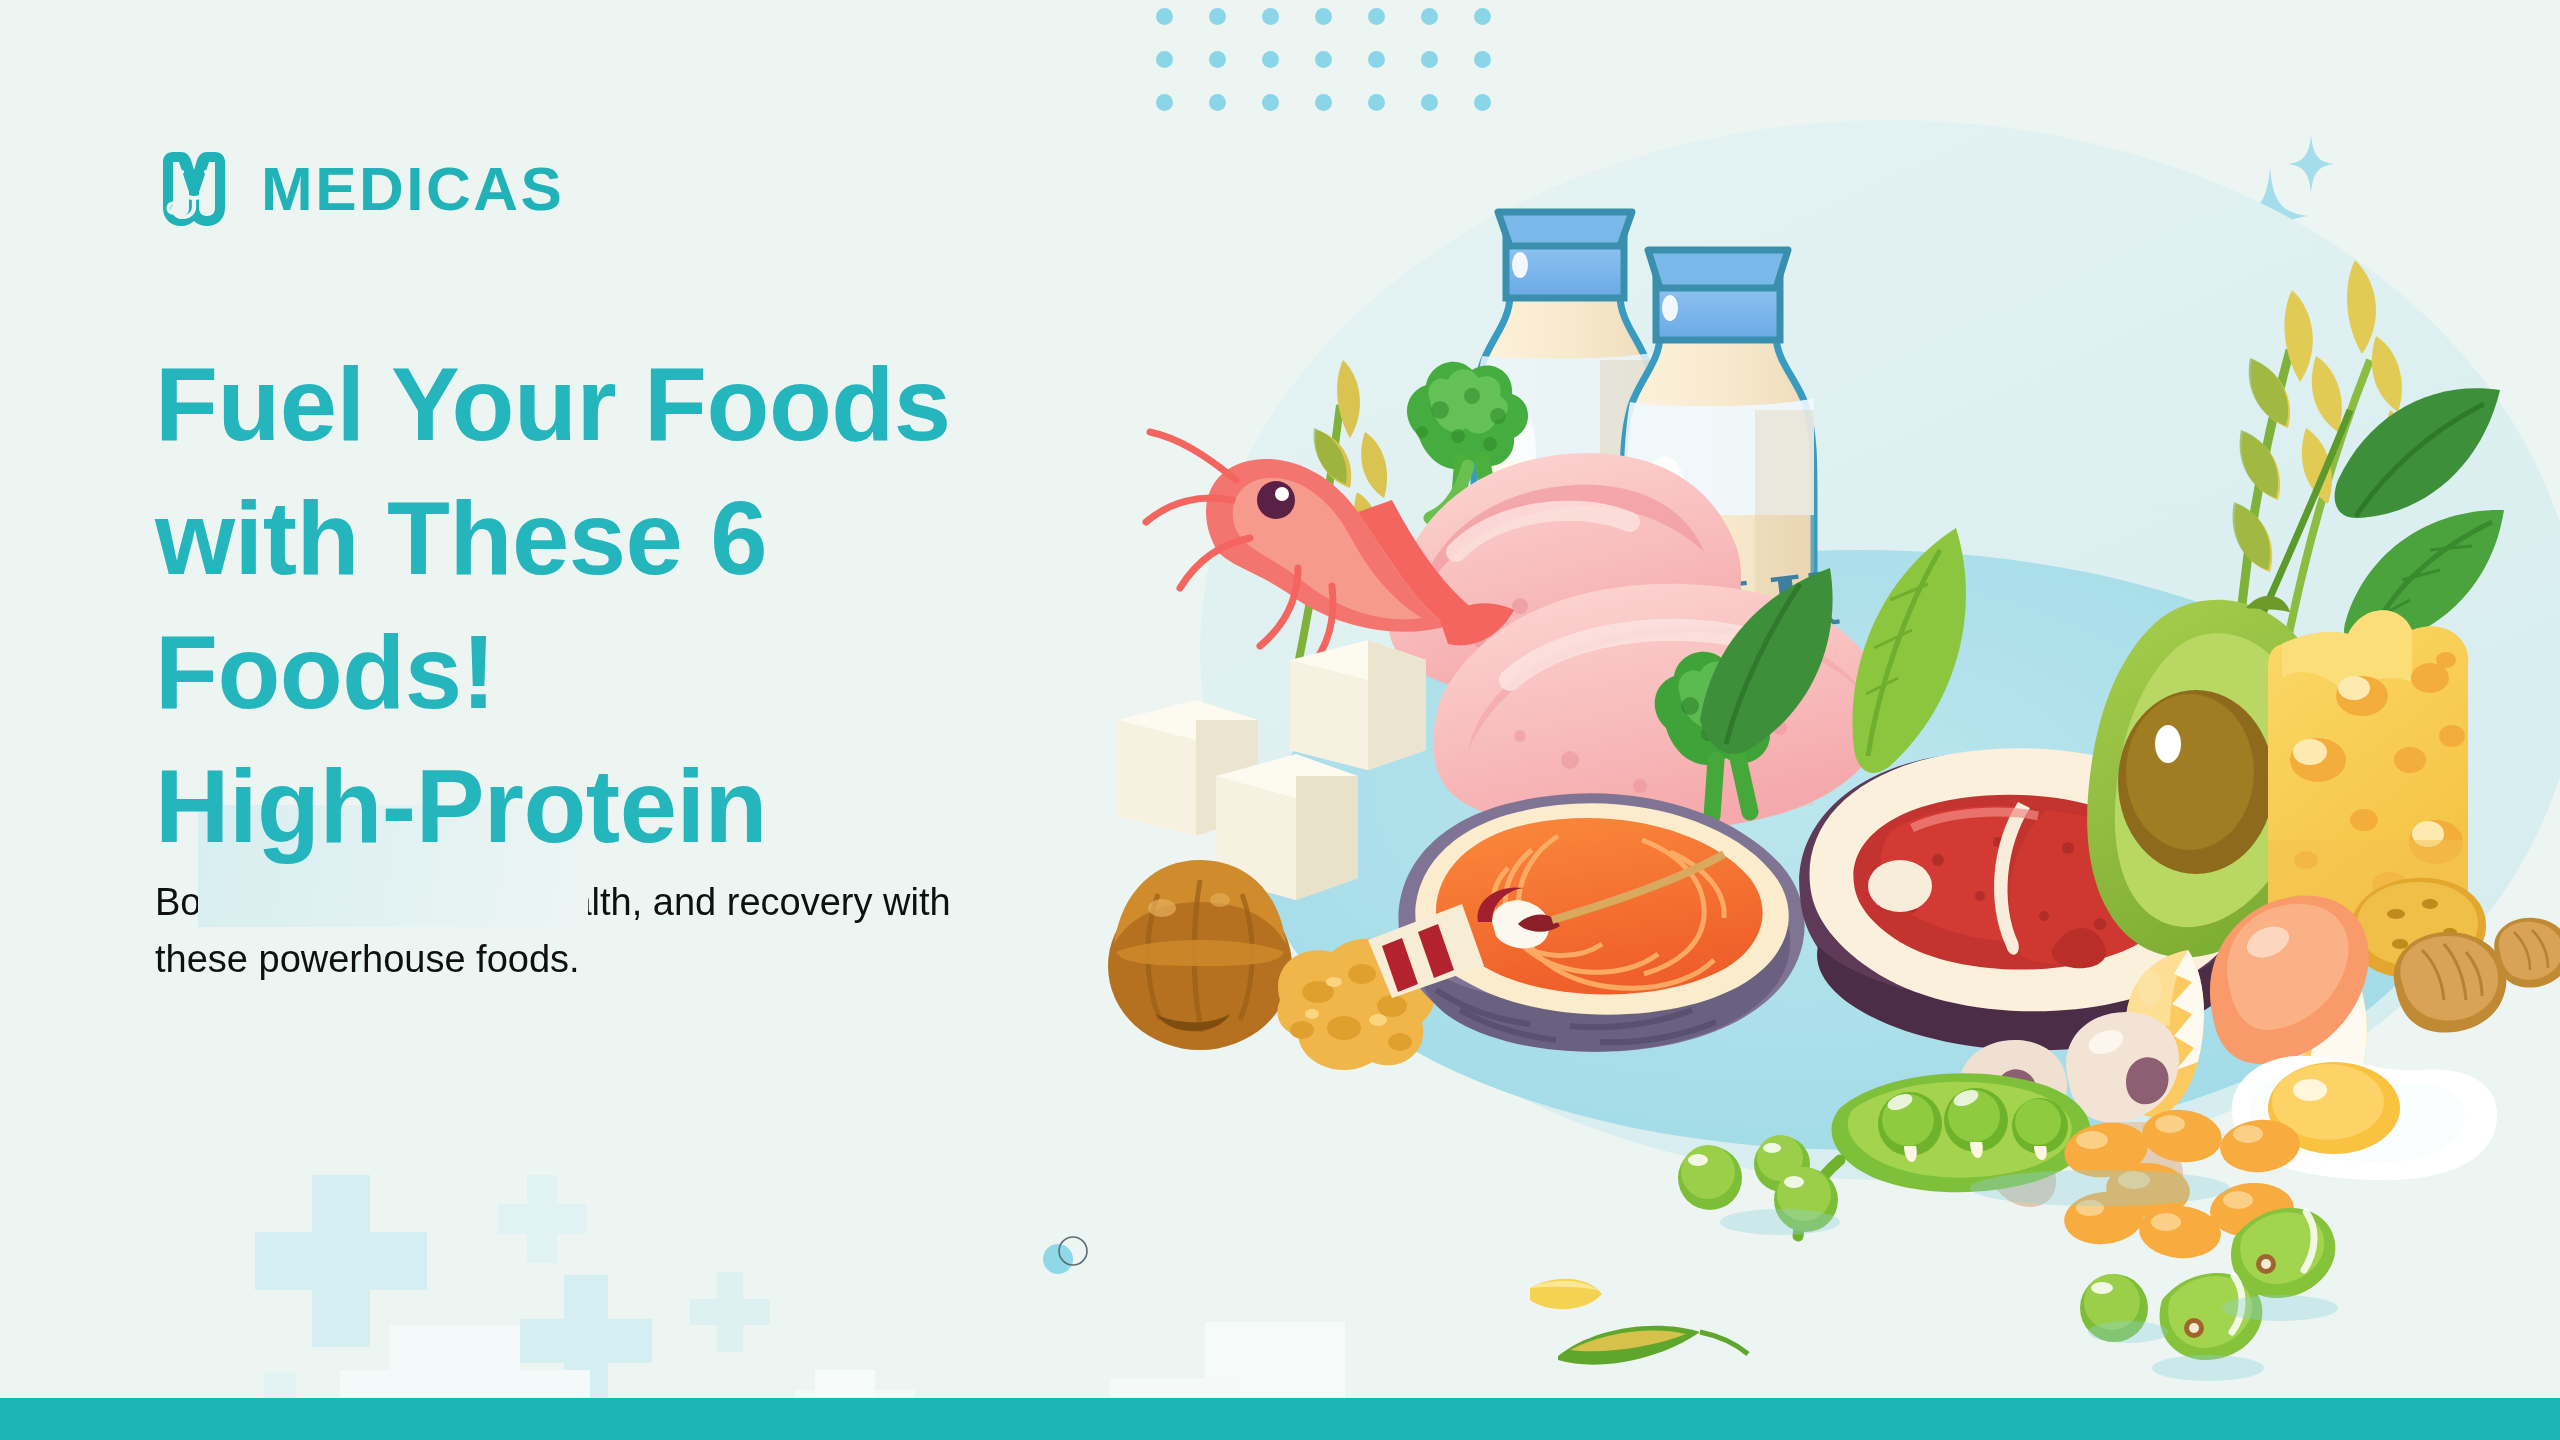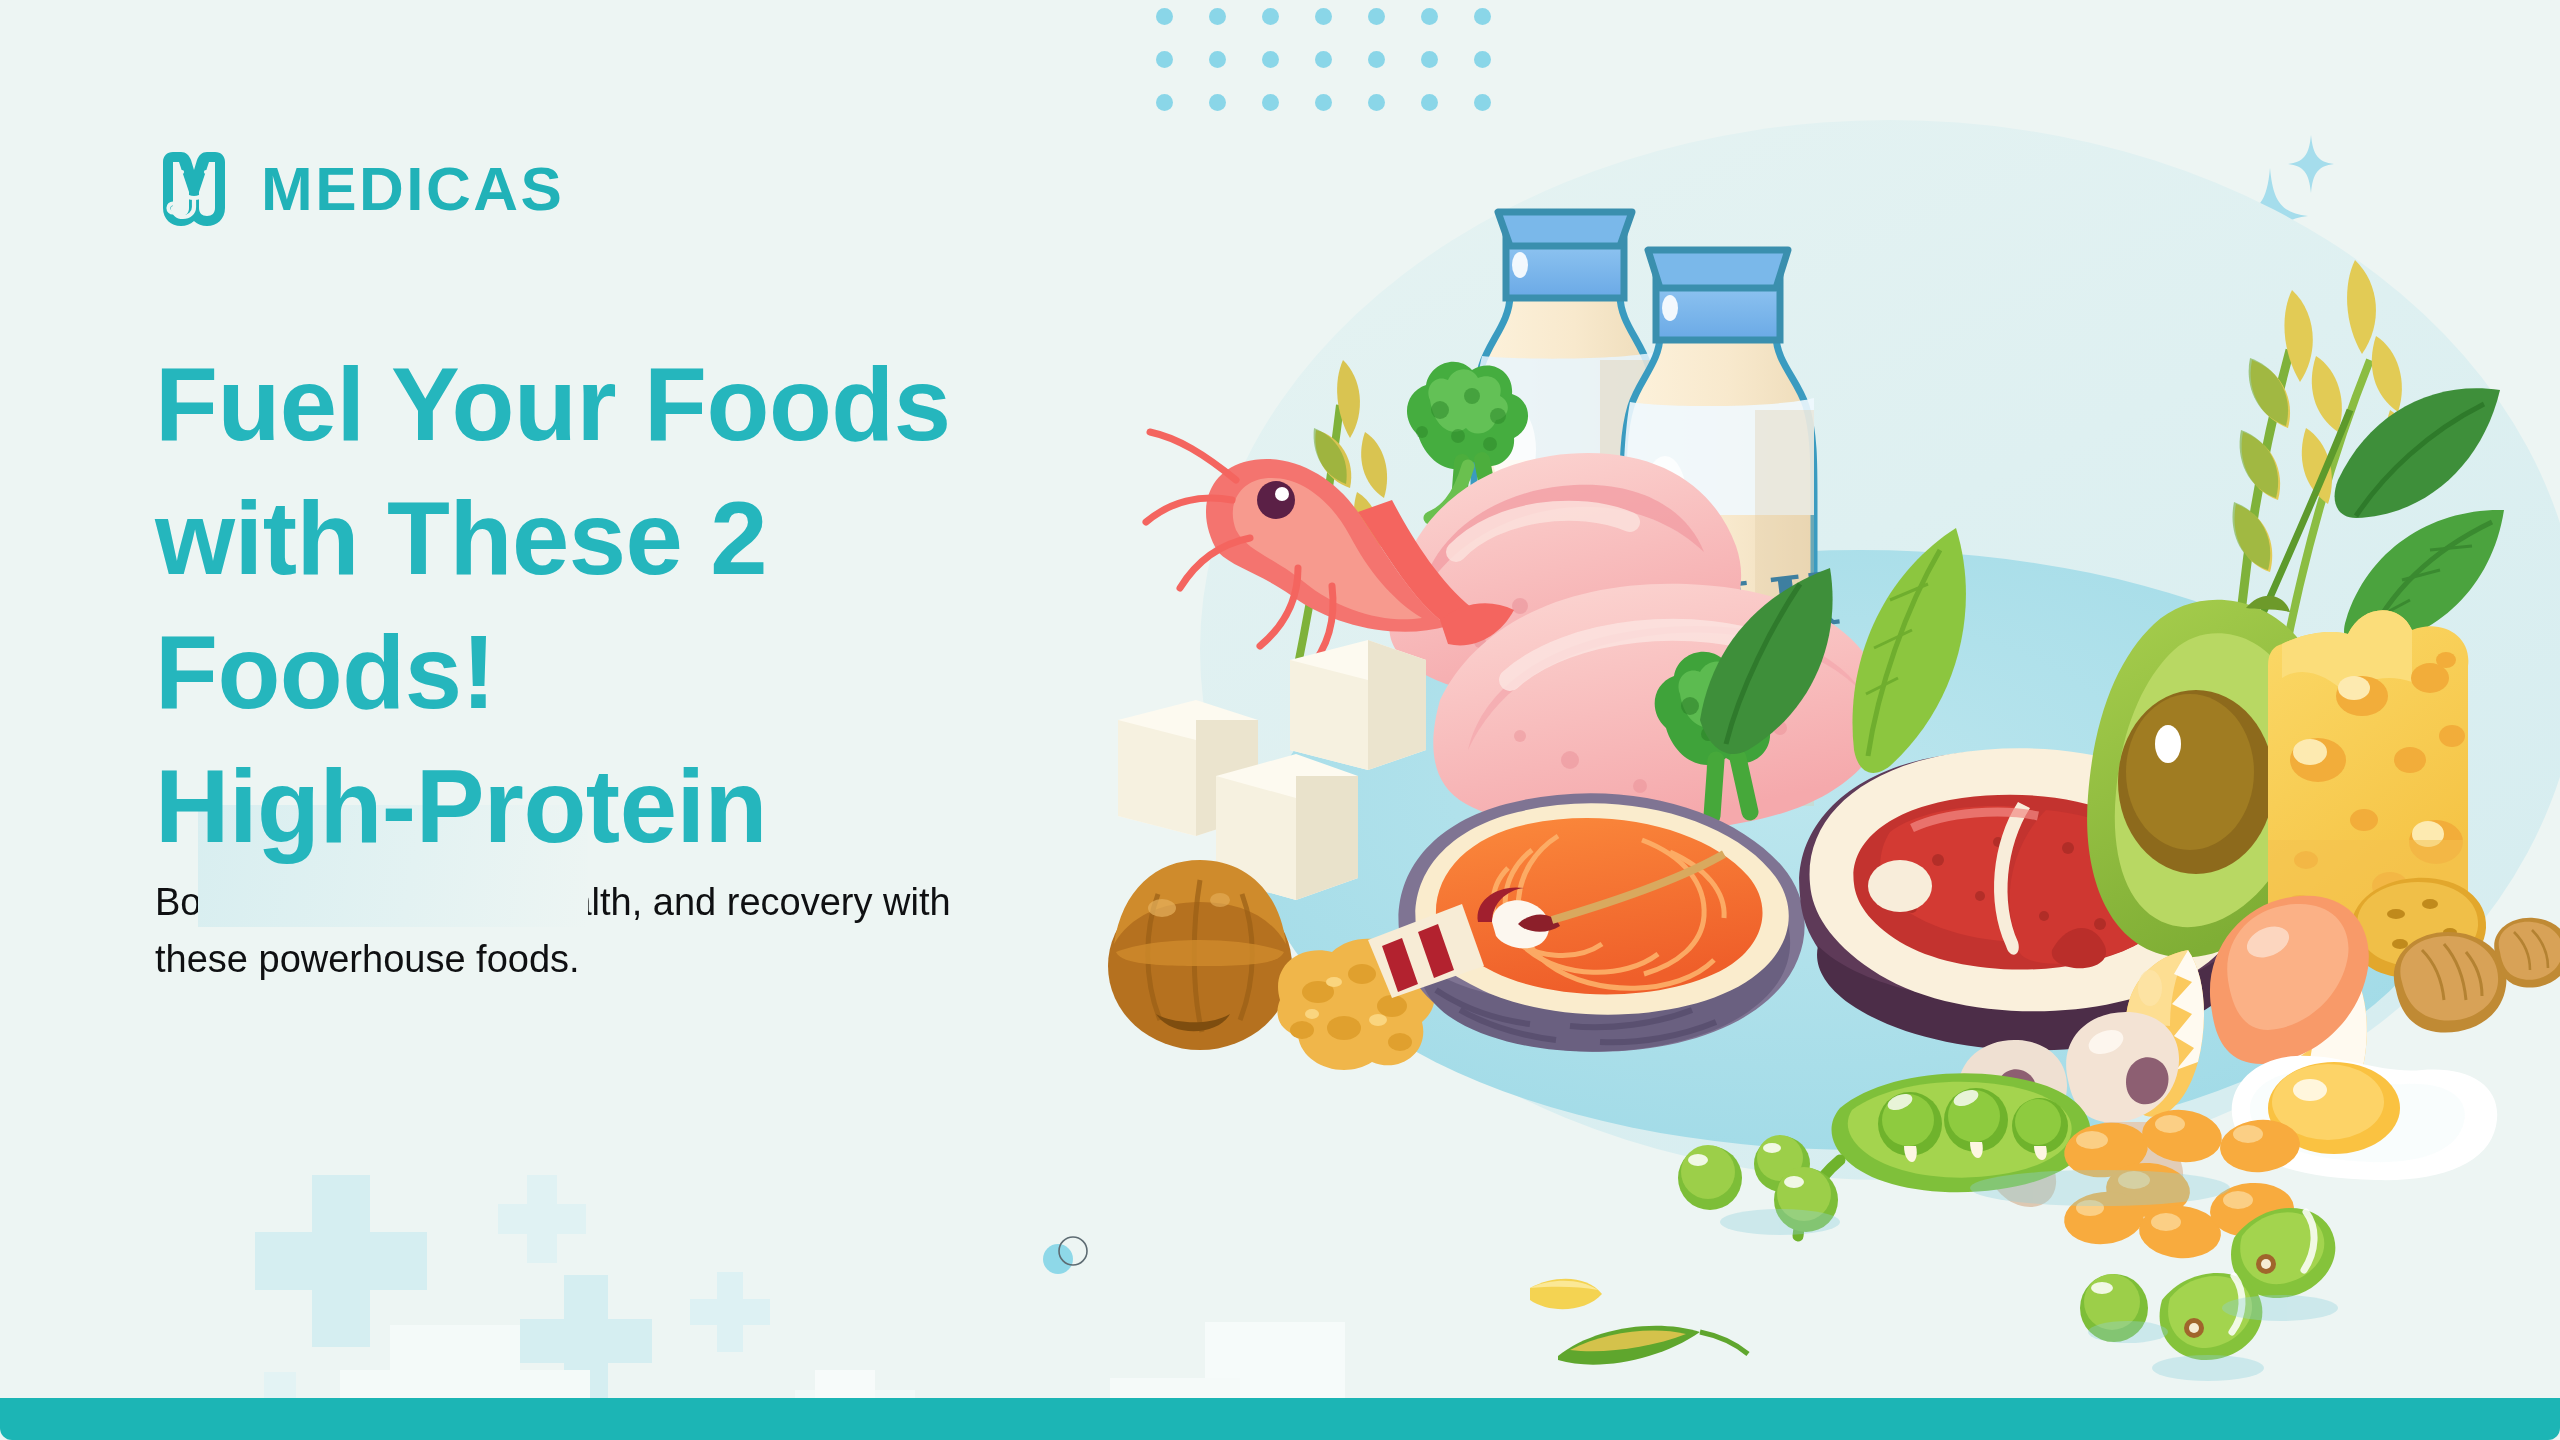"MEDICAS" .banner { border-radius: 12px -> none }
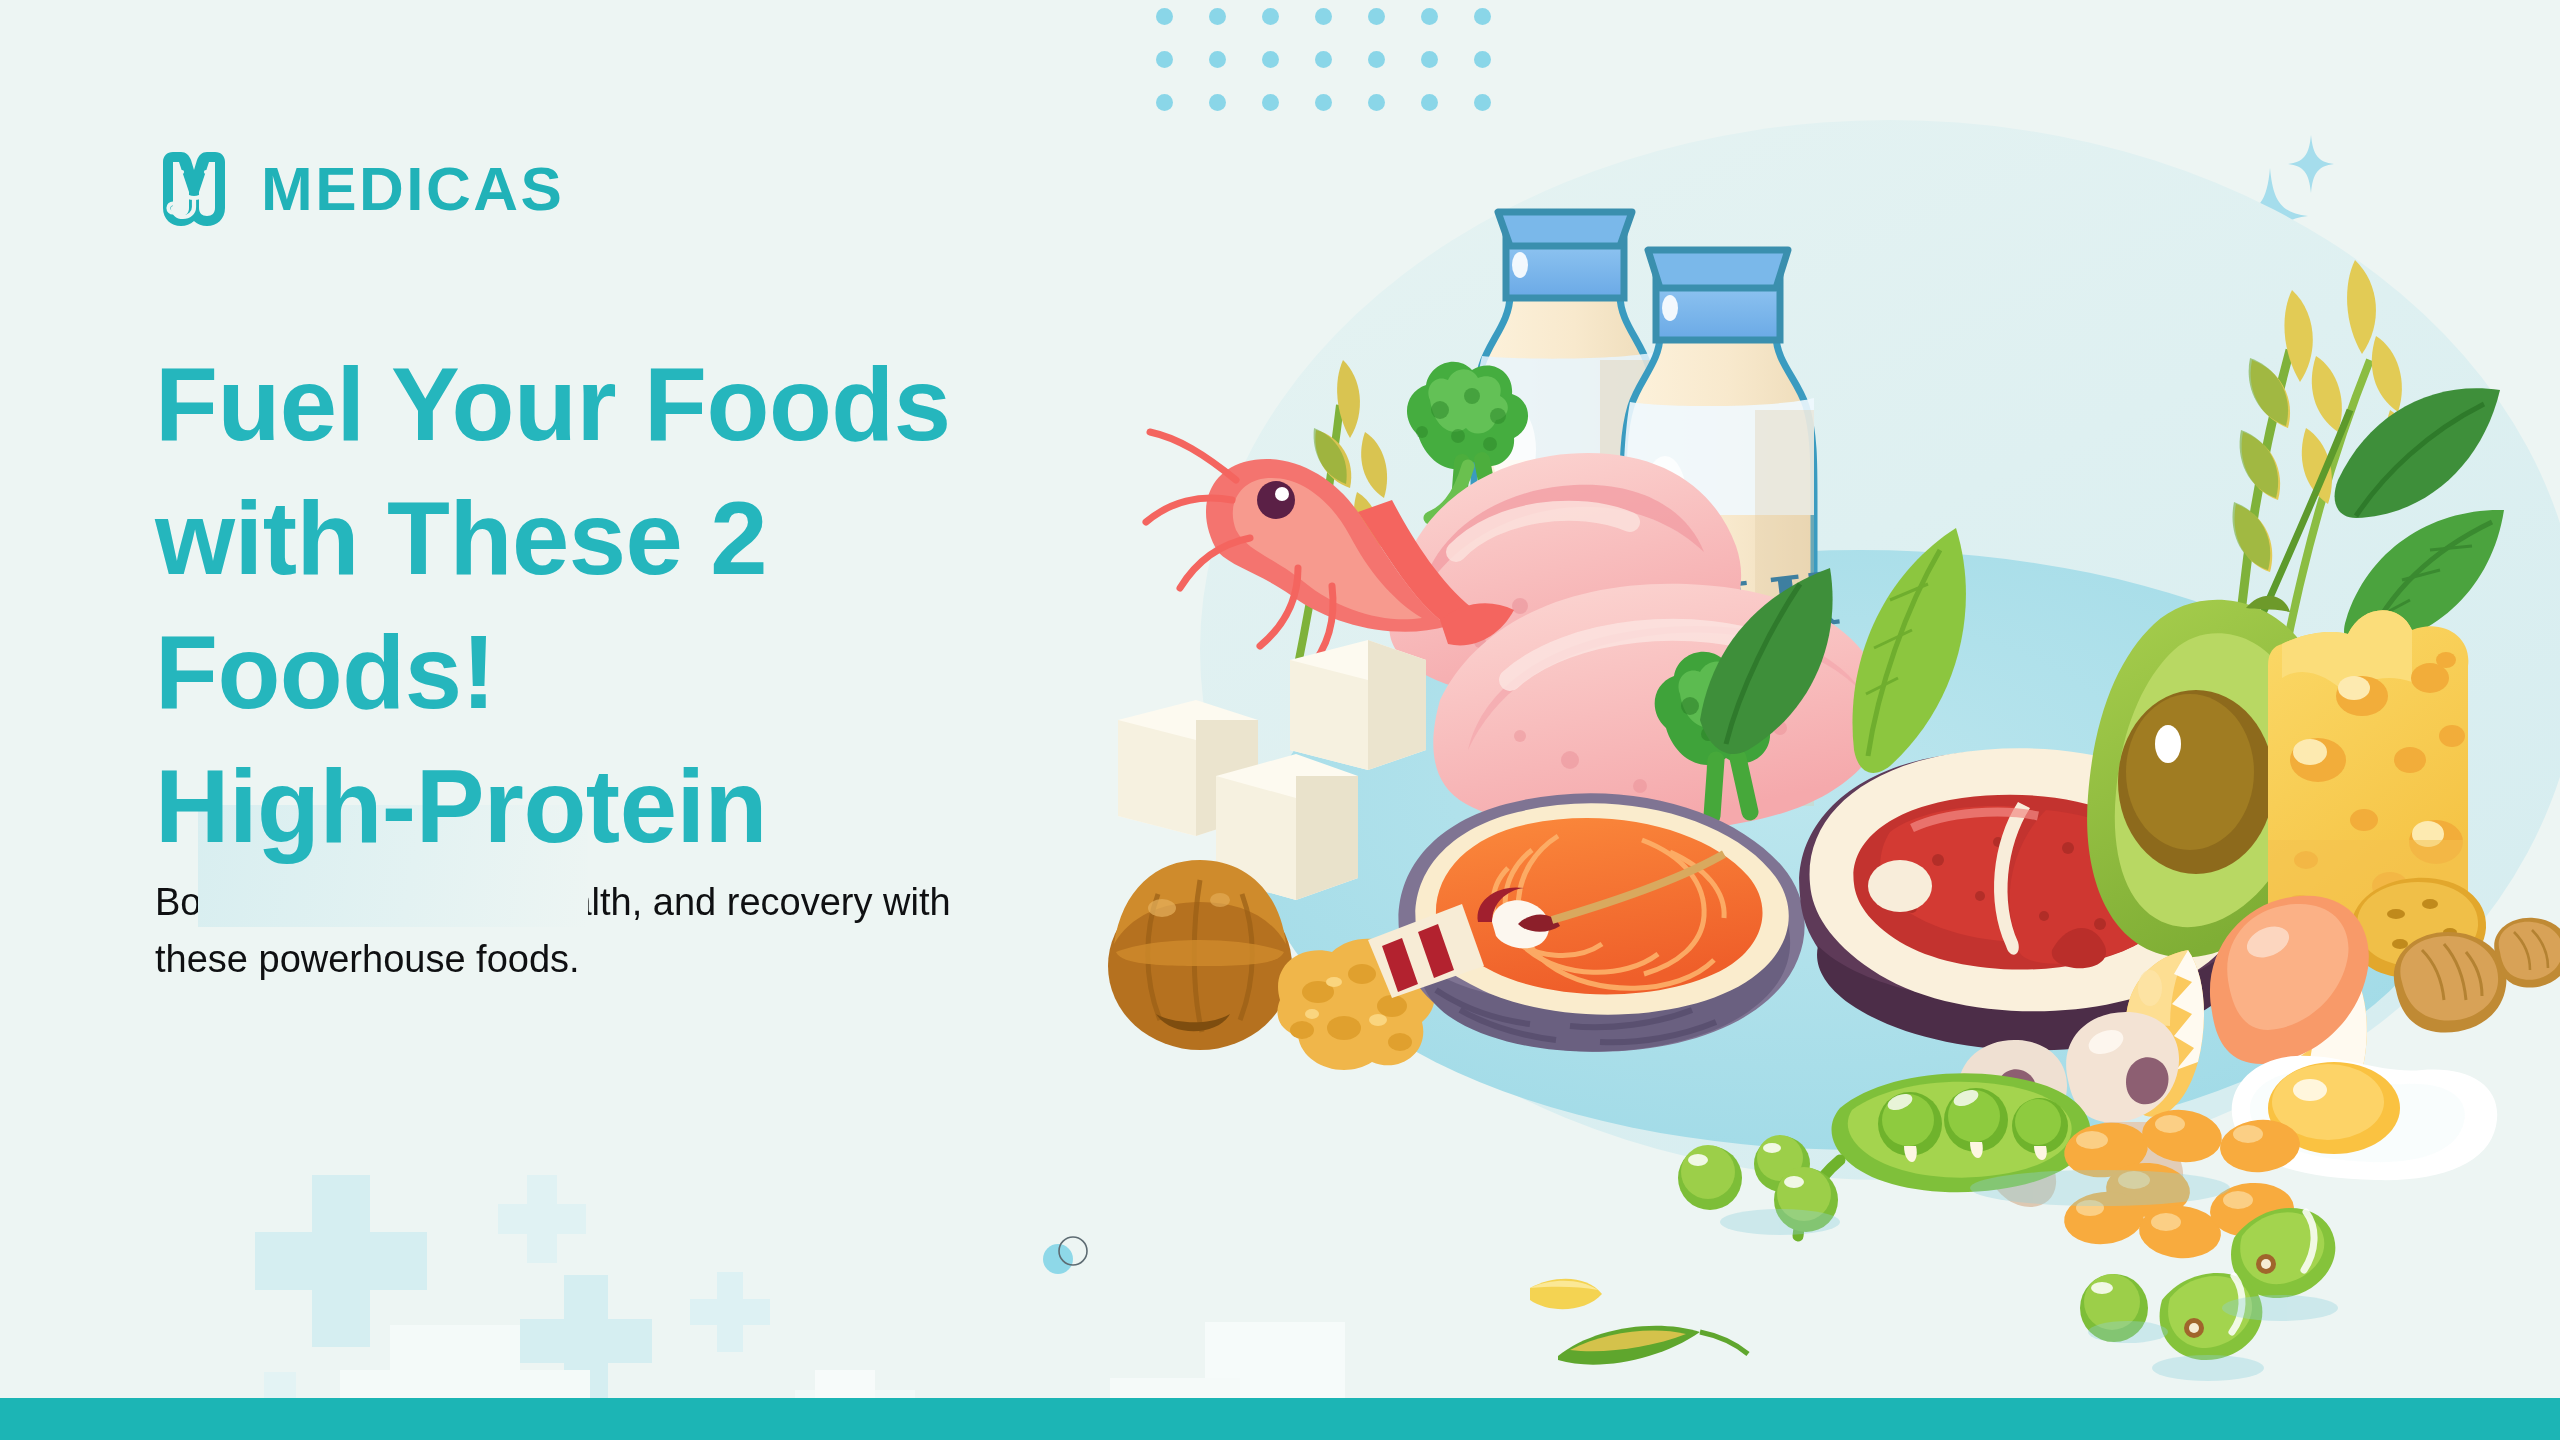"with These 2" div { text: 2 -> 6 }
